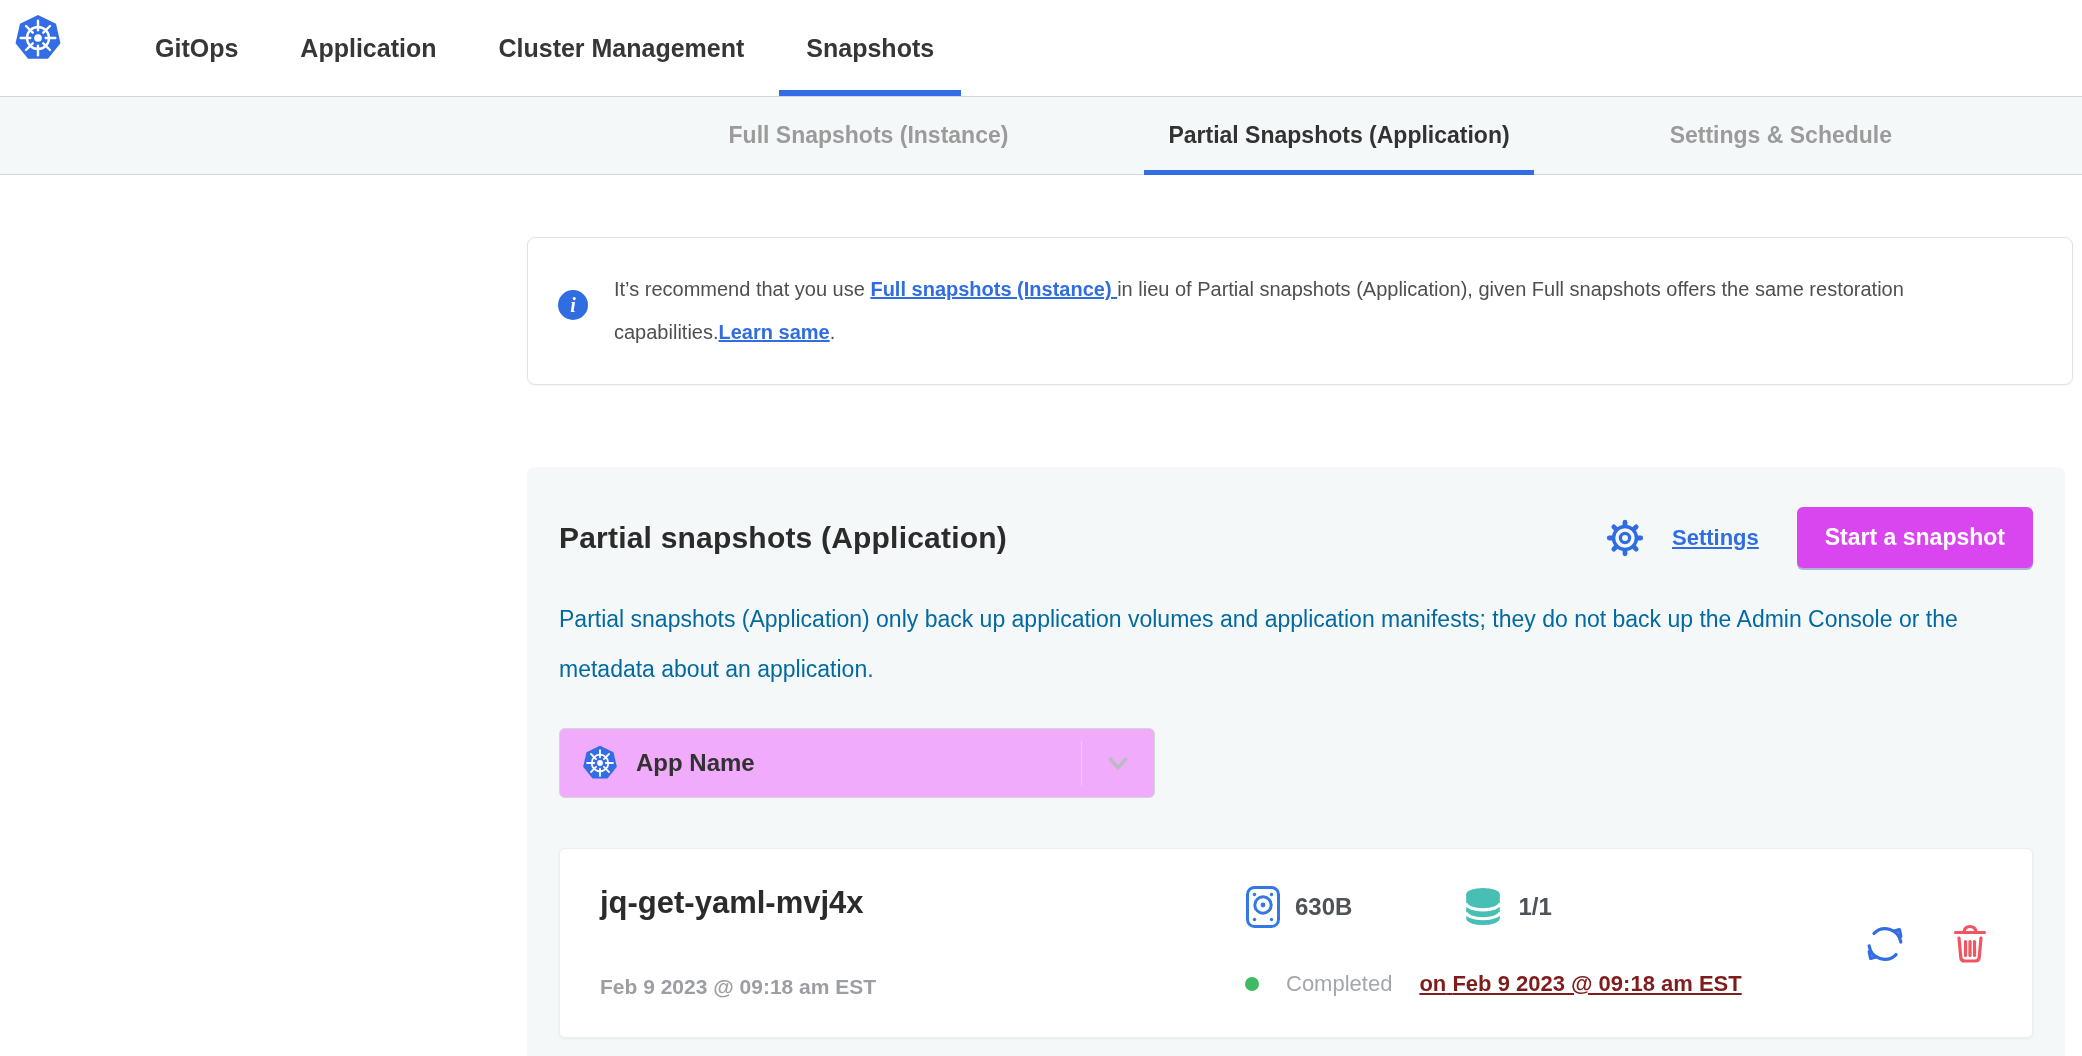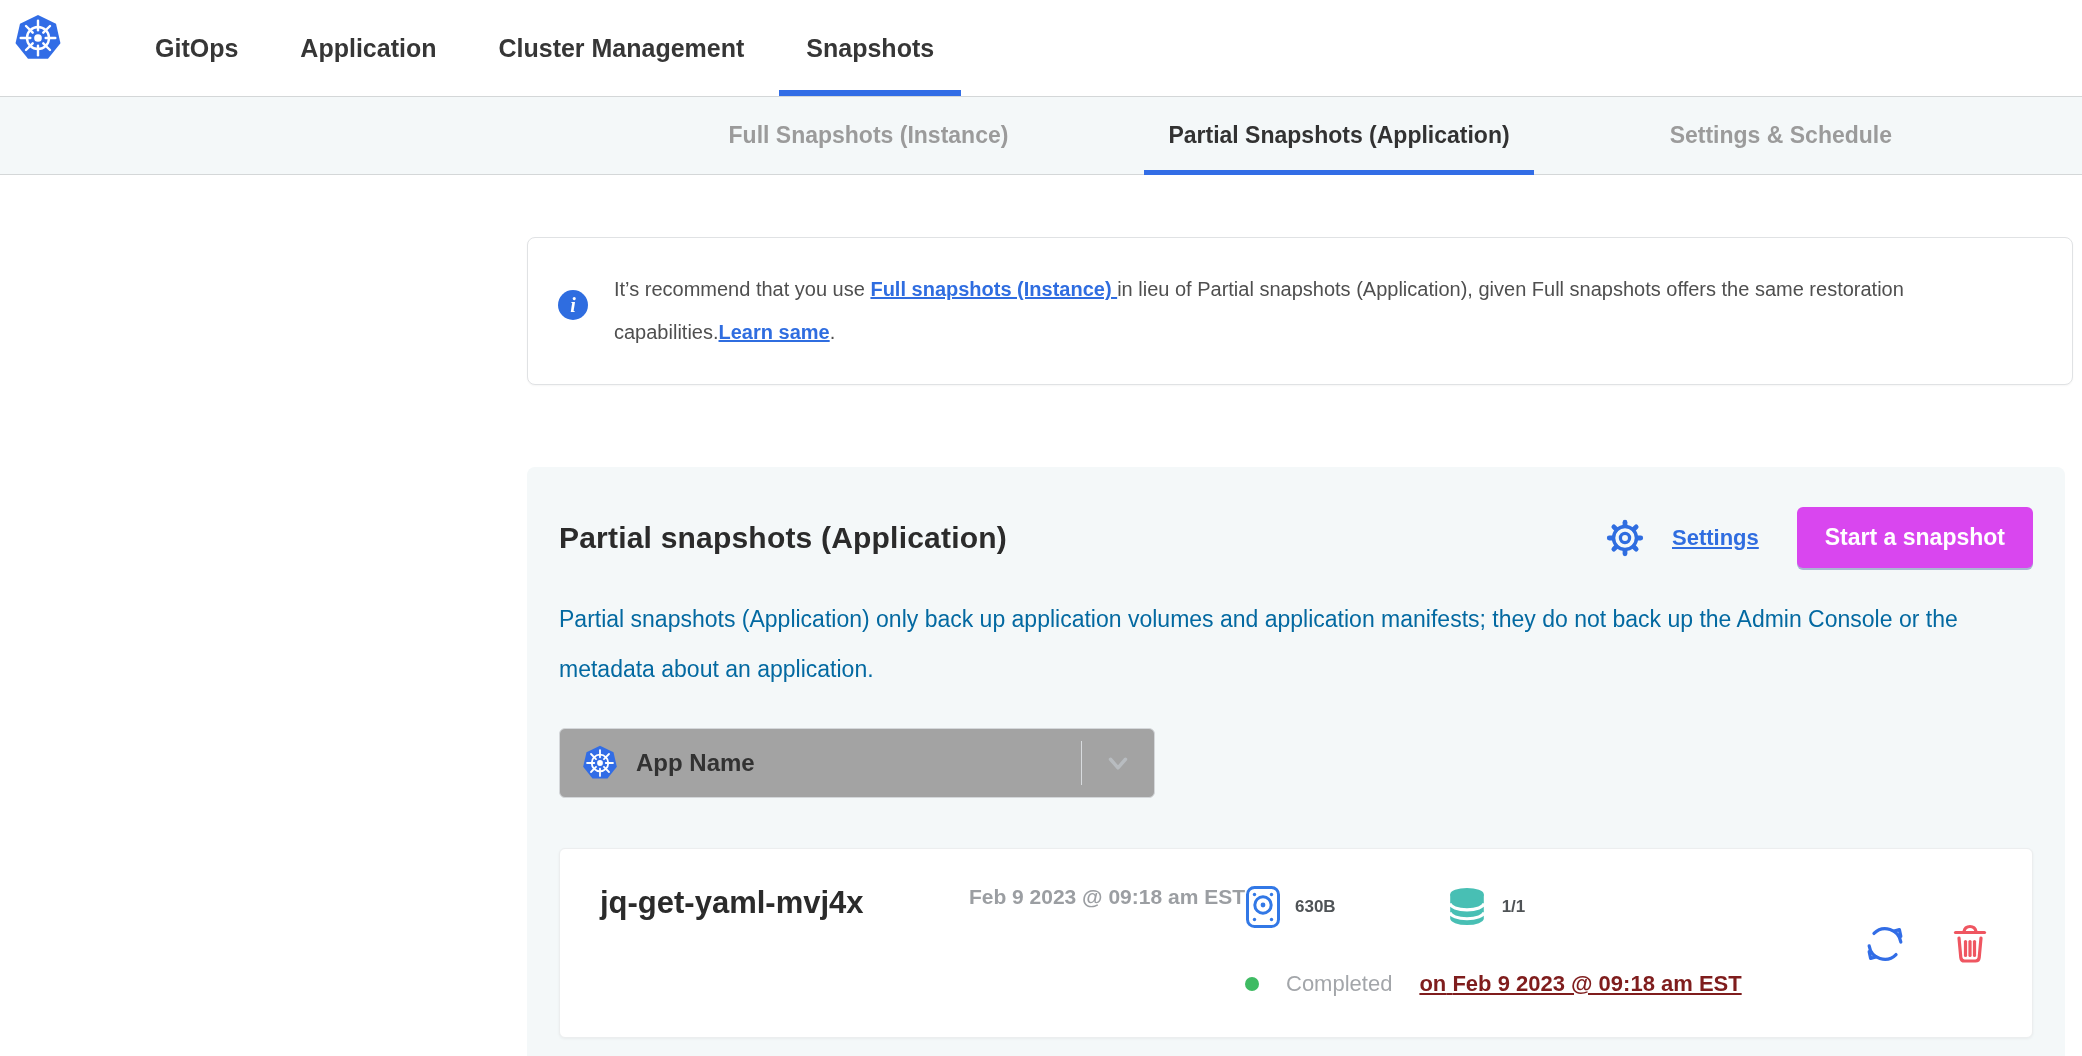"App Name" .app-select { background: #a3a3a3 -> #f0abfc }
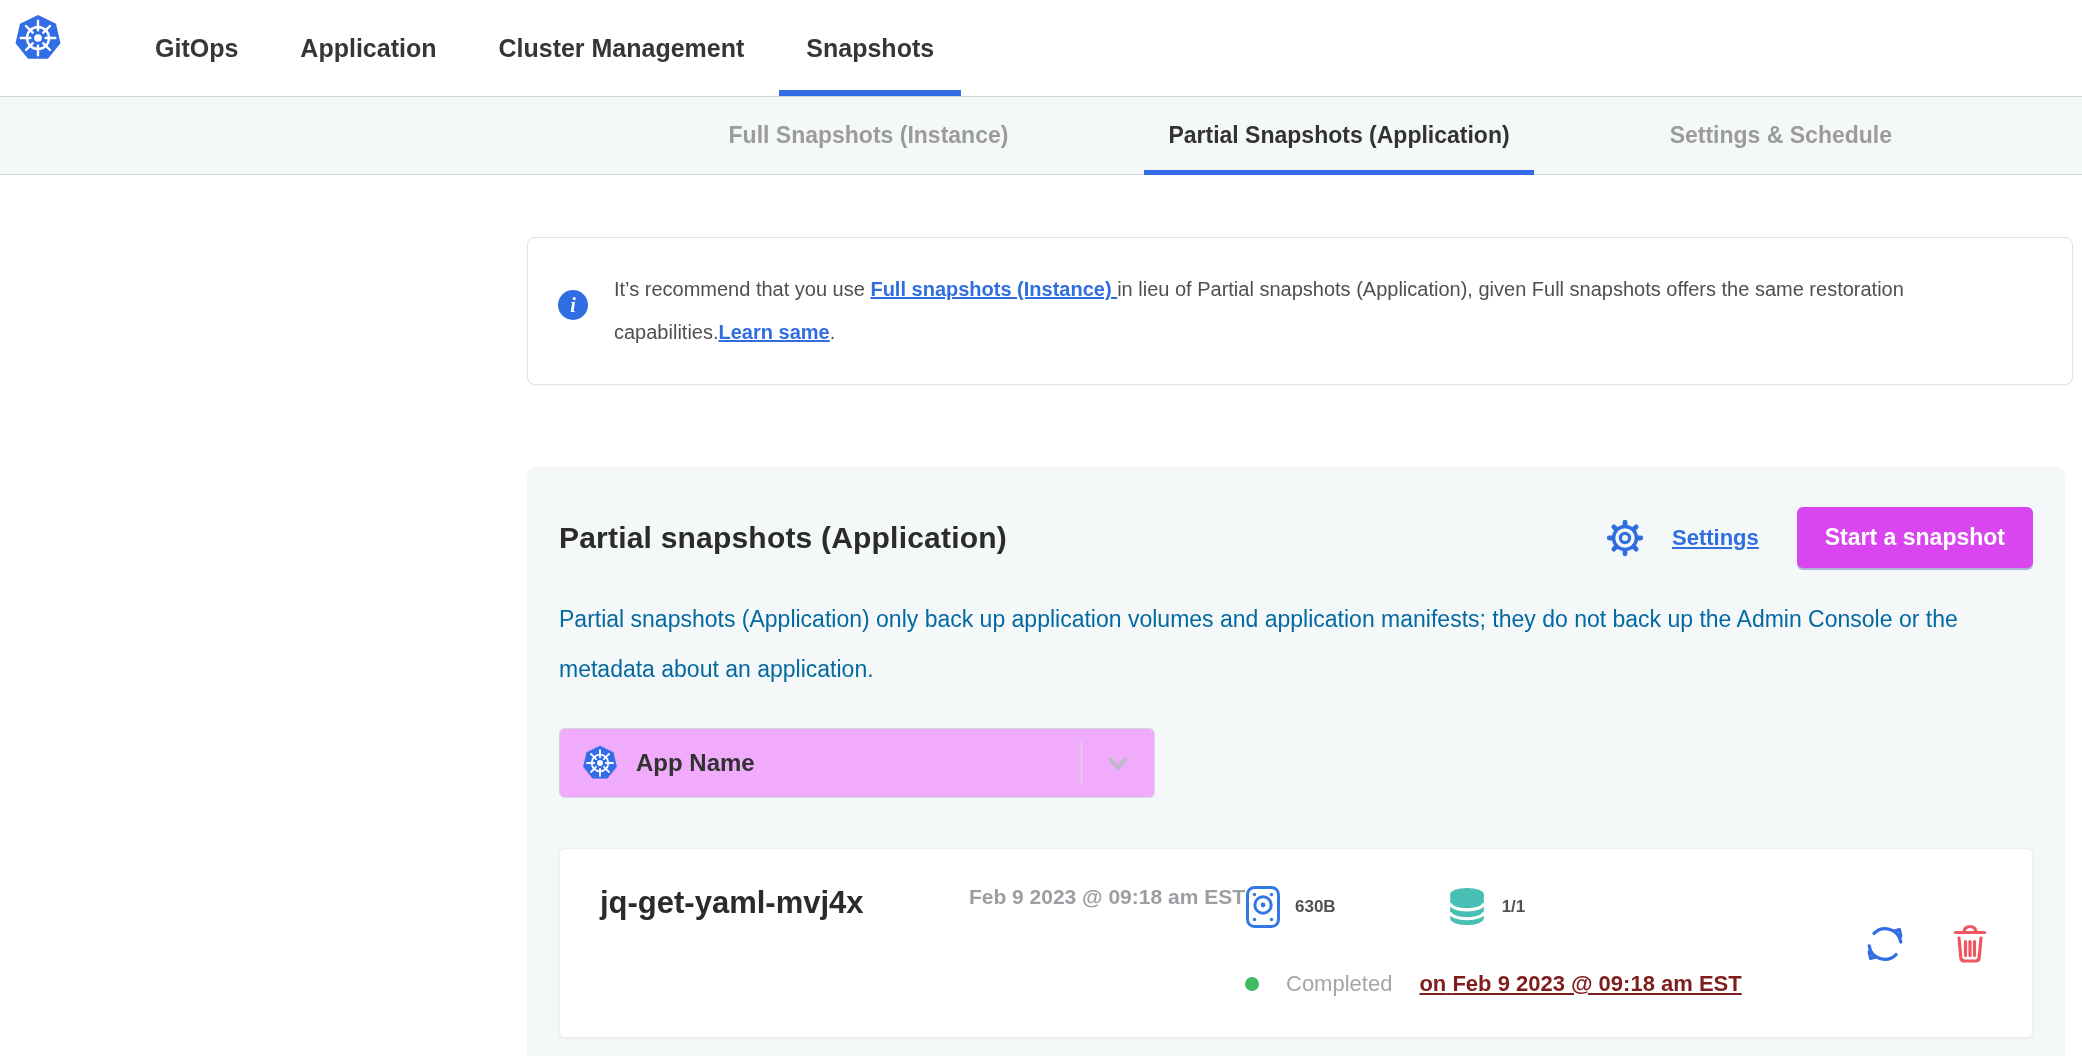"jq-get-yaml-mvj4x" .snap-left { flex-direction: row -> column }
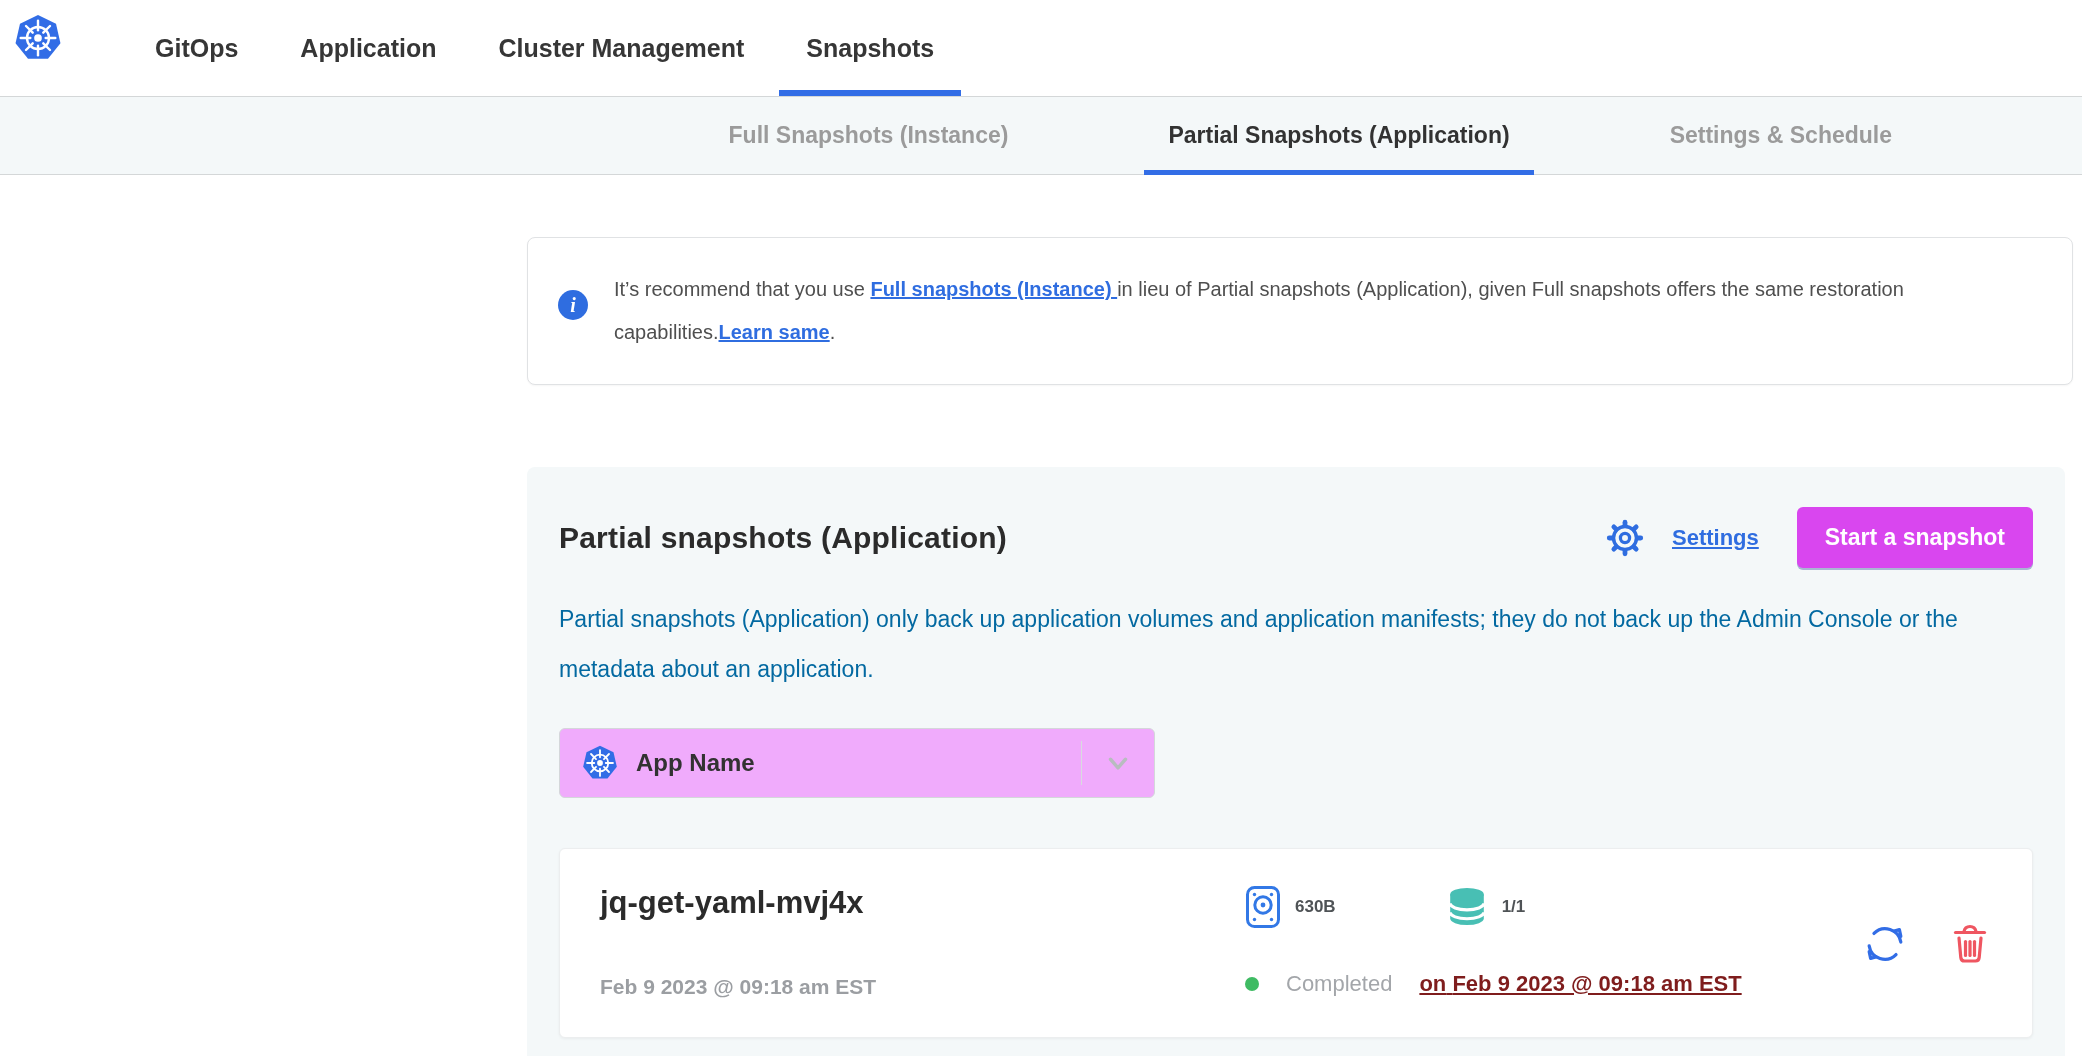"630B" .chip b { font-size: 17px -> 24px }
